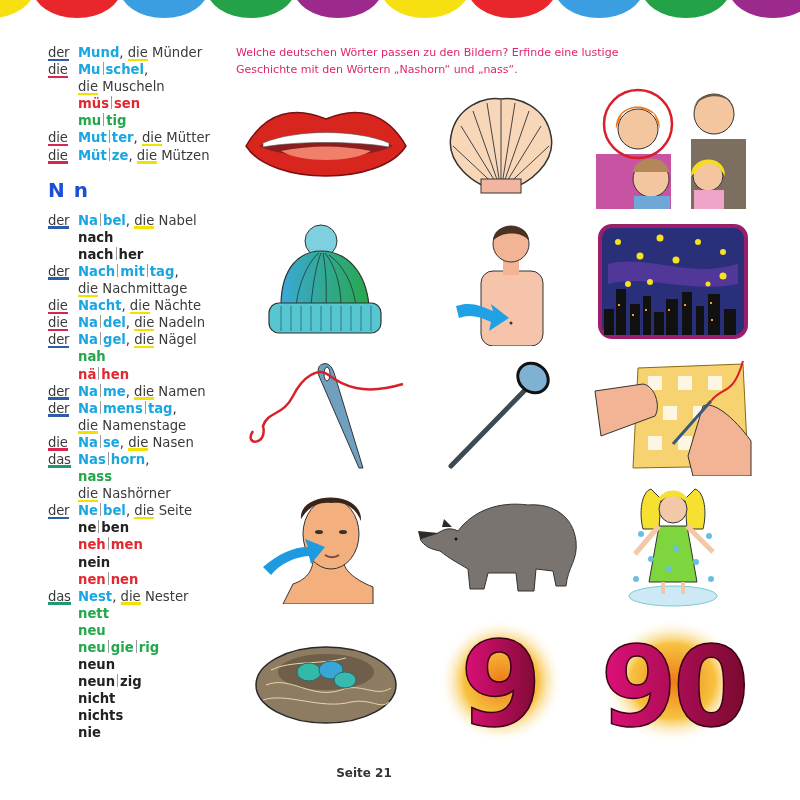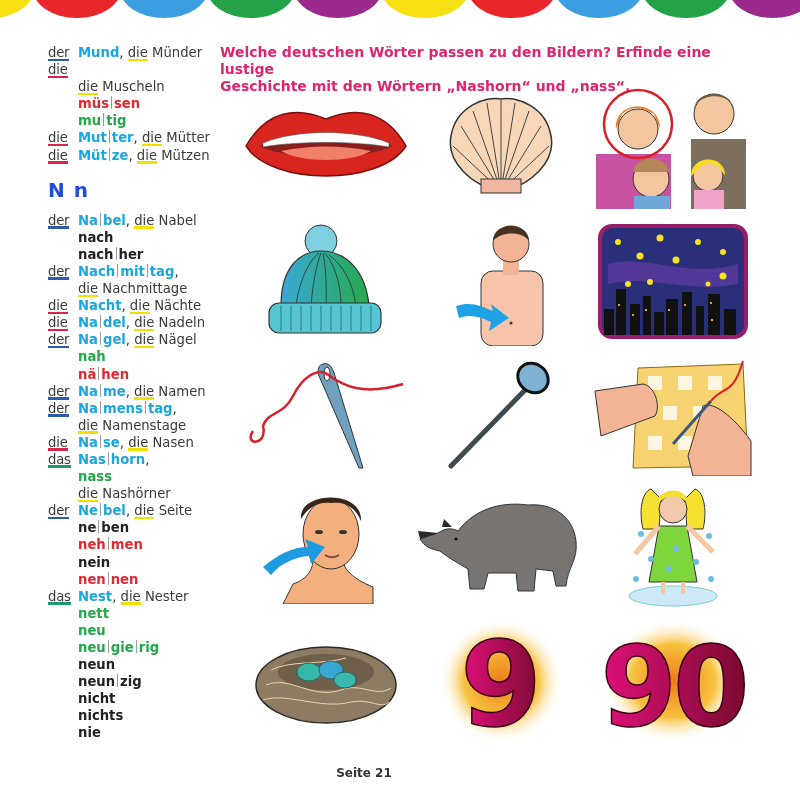"Welche deutschen Wörter passen zu" .instruction { font-size: 14px -> 11px; font-weight: bold -> normal; left: 220px -> 236px }
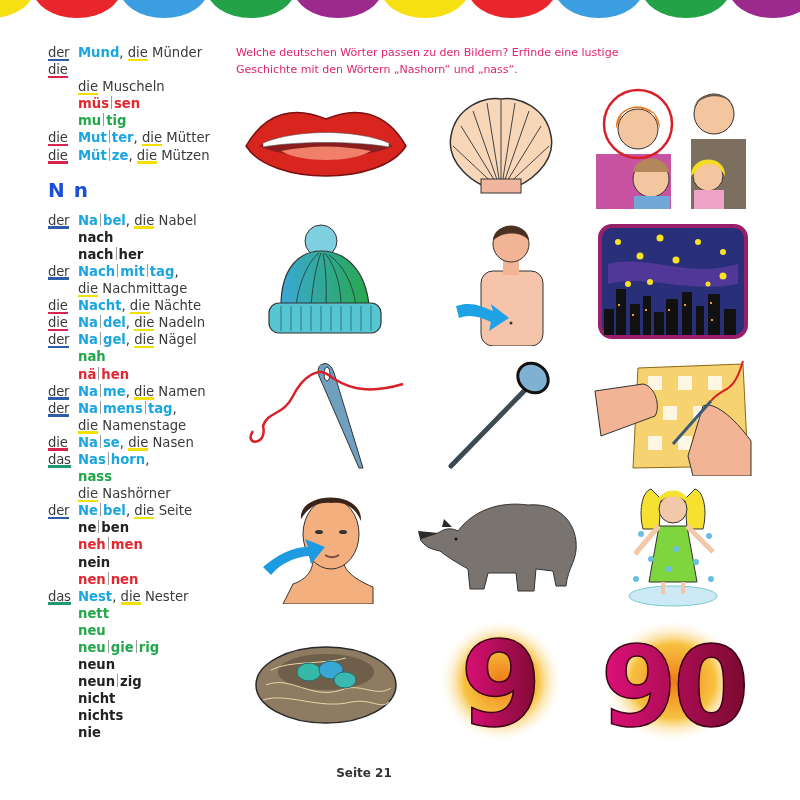"Mu schel," div.body { html: none -> <div><span><span>Mu</span><span></span><span>schel</span></span><span>,</span></div> }
